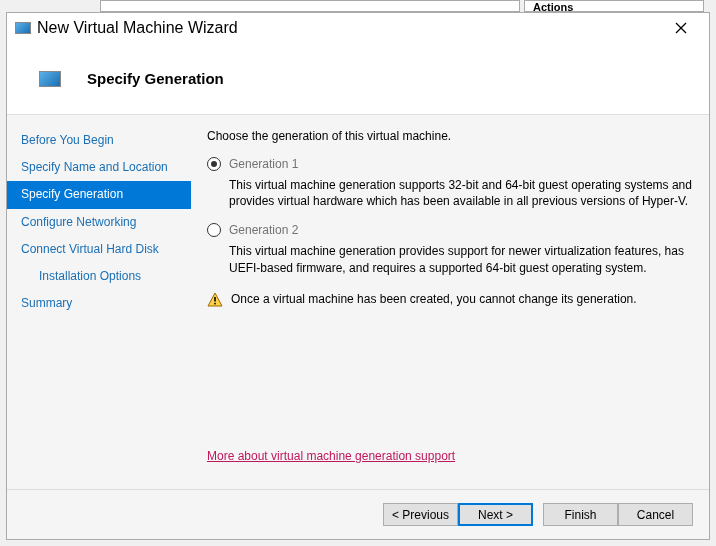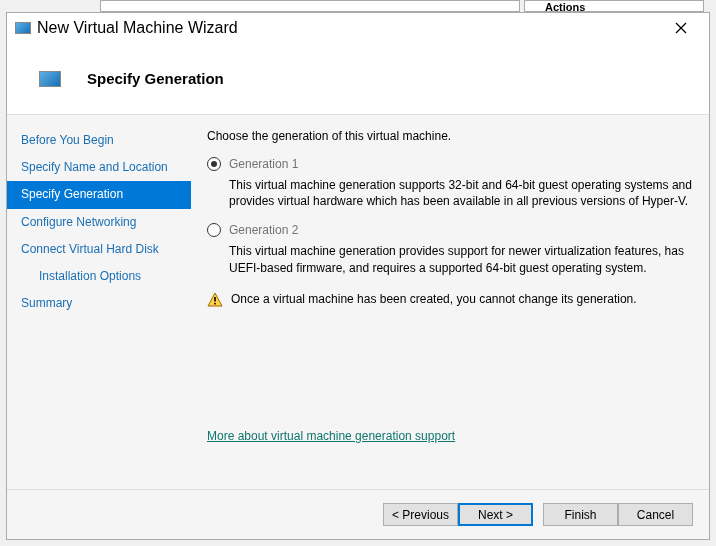"Actions" .bg-fragment { padding-left: 20px -> 8px }
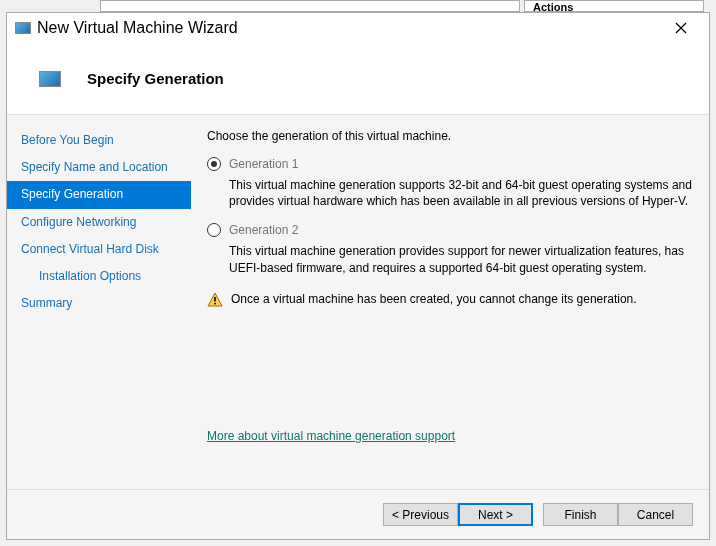"More about virtual machine generation" .link { color: #0f766e -> #be185d; margin-bottom: 36px -> 16px }
